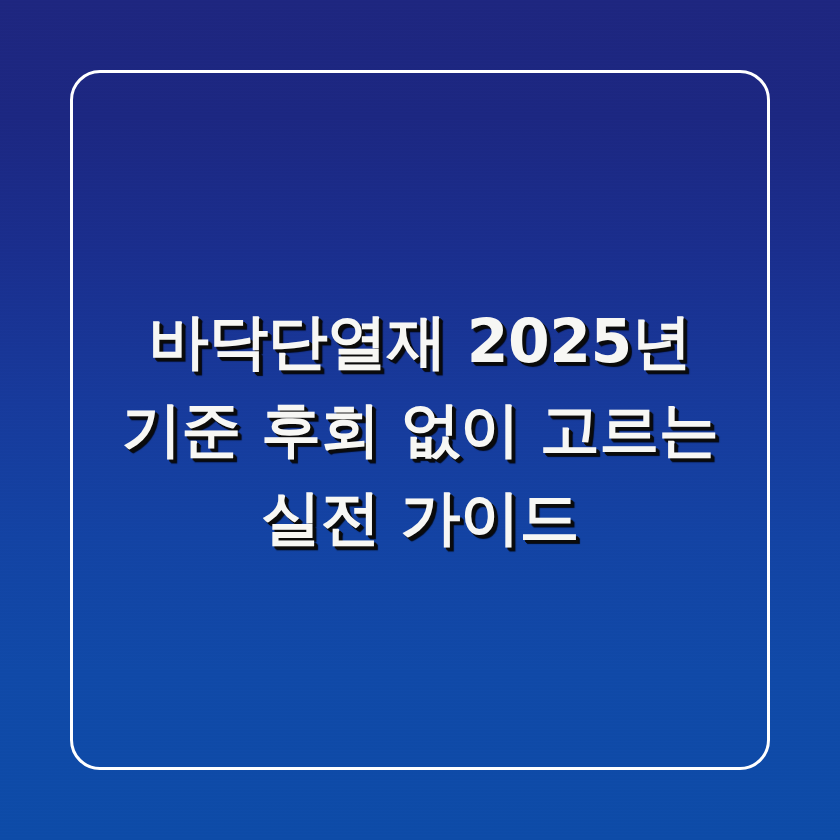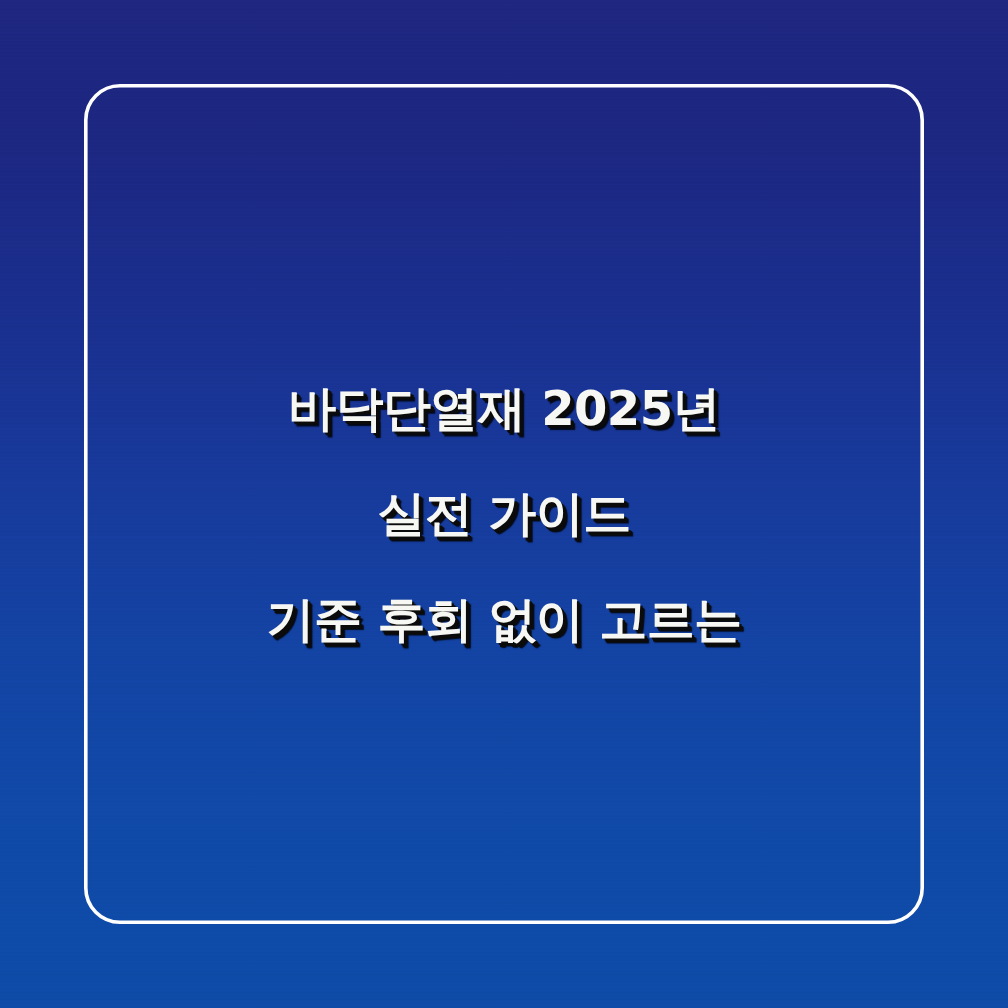"바닥단열재 2025년" .title-line { font-size: 40px -> 60px }
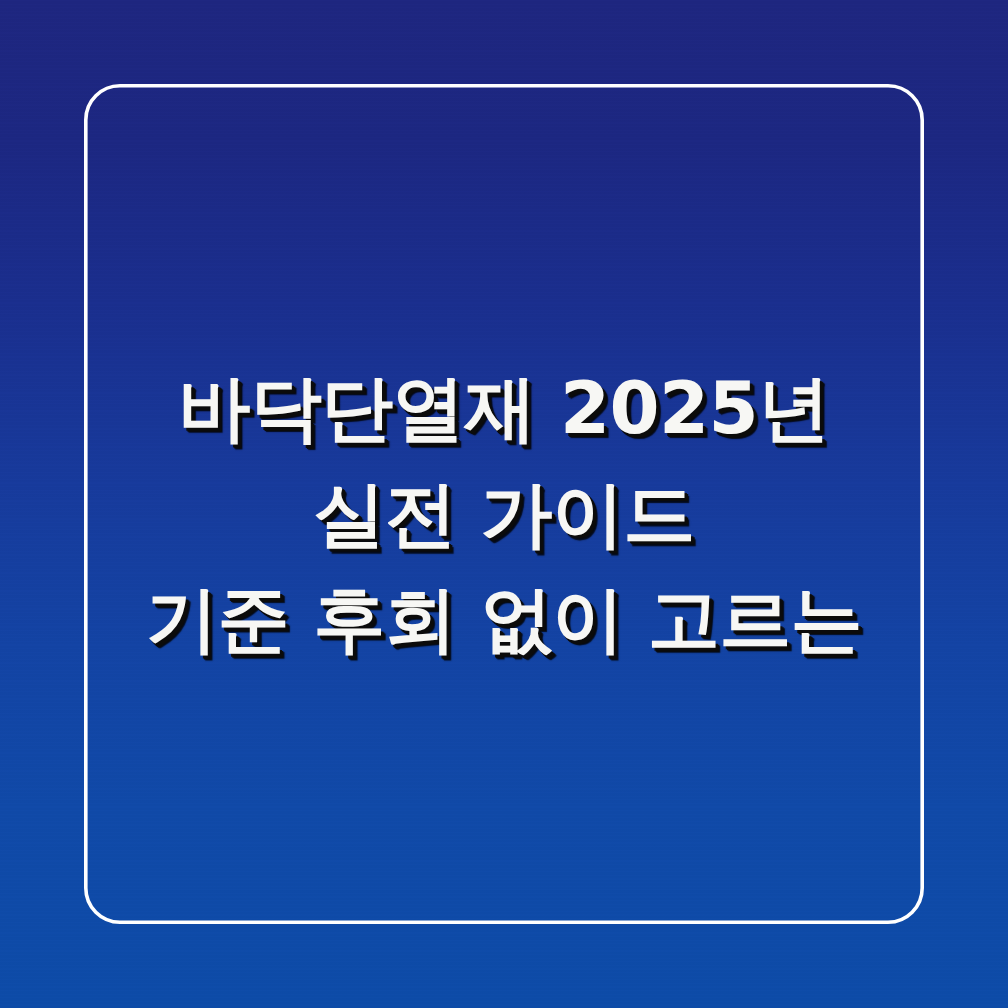"실전 가이드" span.title-line { order: before "기준 후회 없이 고르는" -> after "기준 후회 없이 고르는" }
